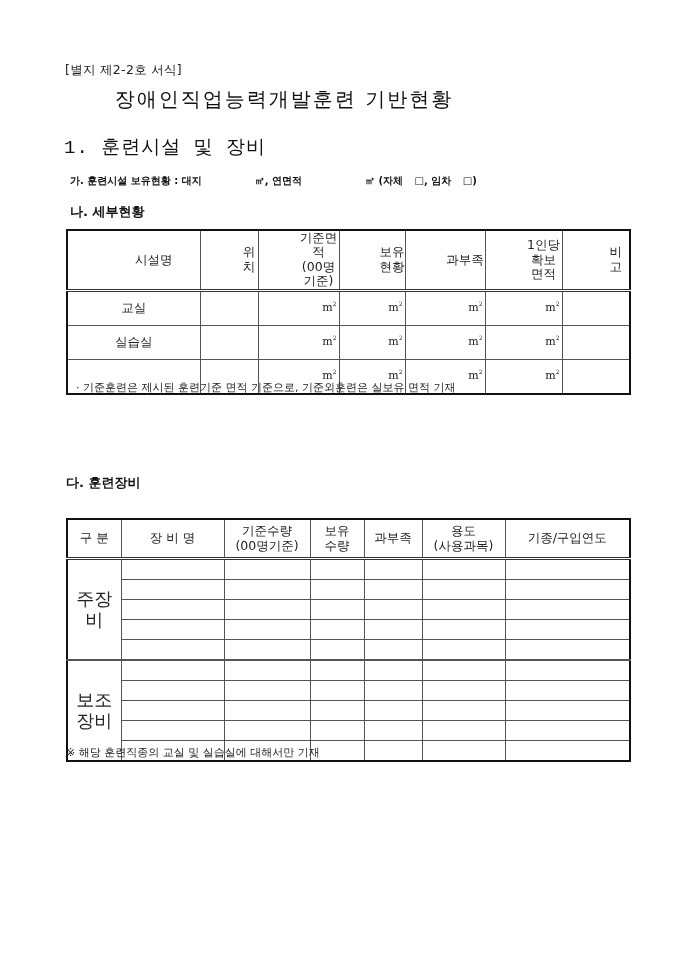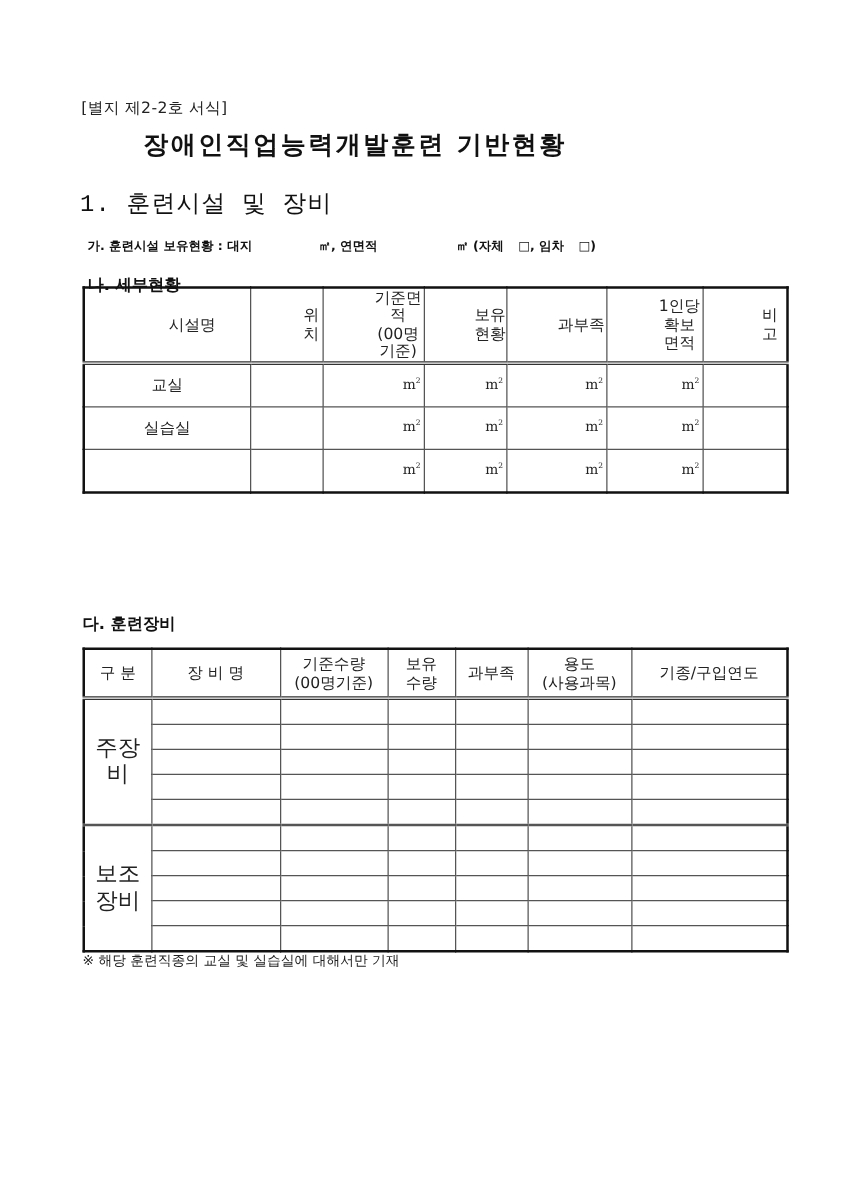"[별지 제2-2호 서식]" .abs { margin-top: 16px -> none }
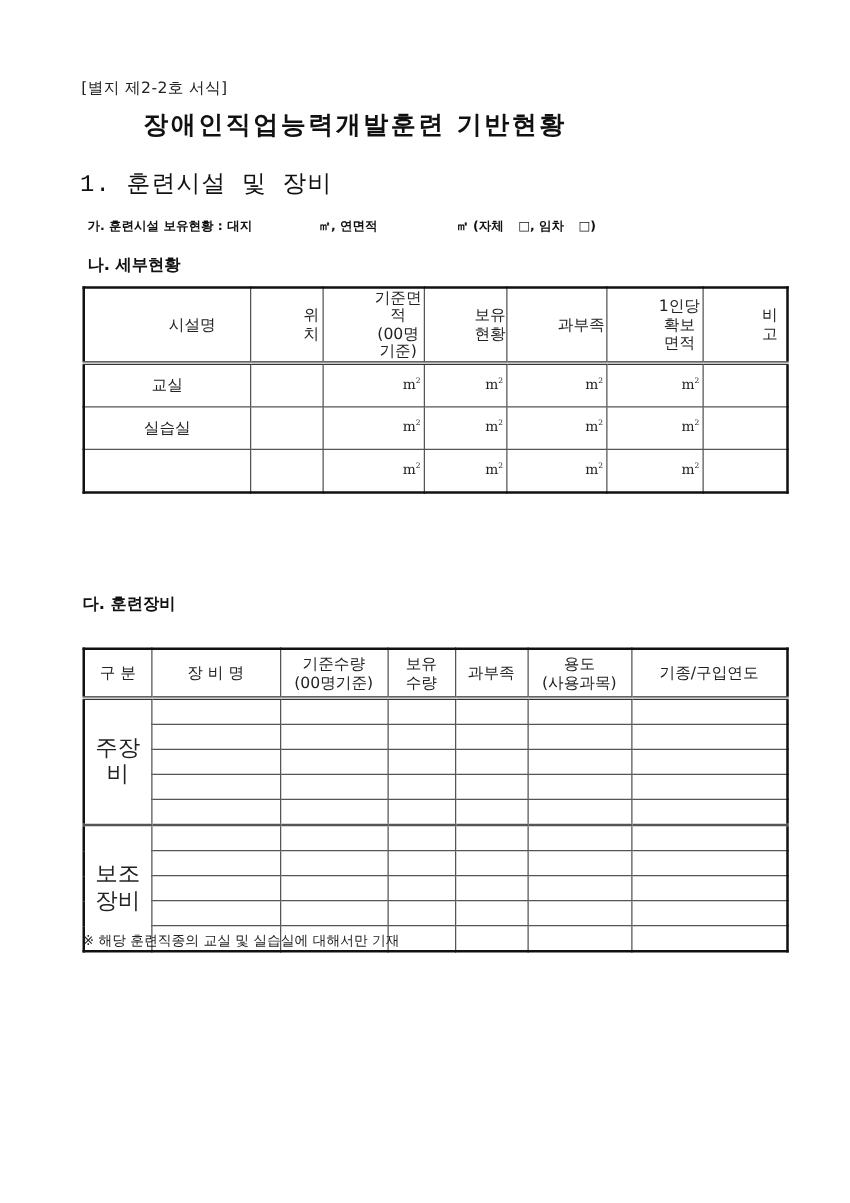"장애인직업능력개발훈련 기반현황" .doc-title { font-weight: bold -> normal }
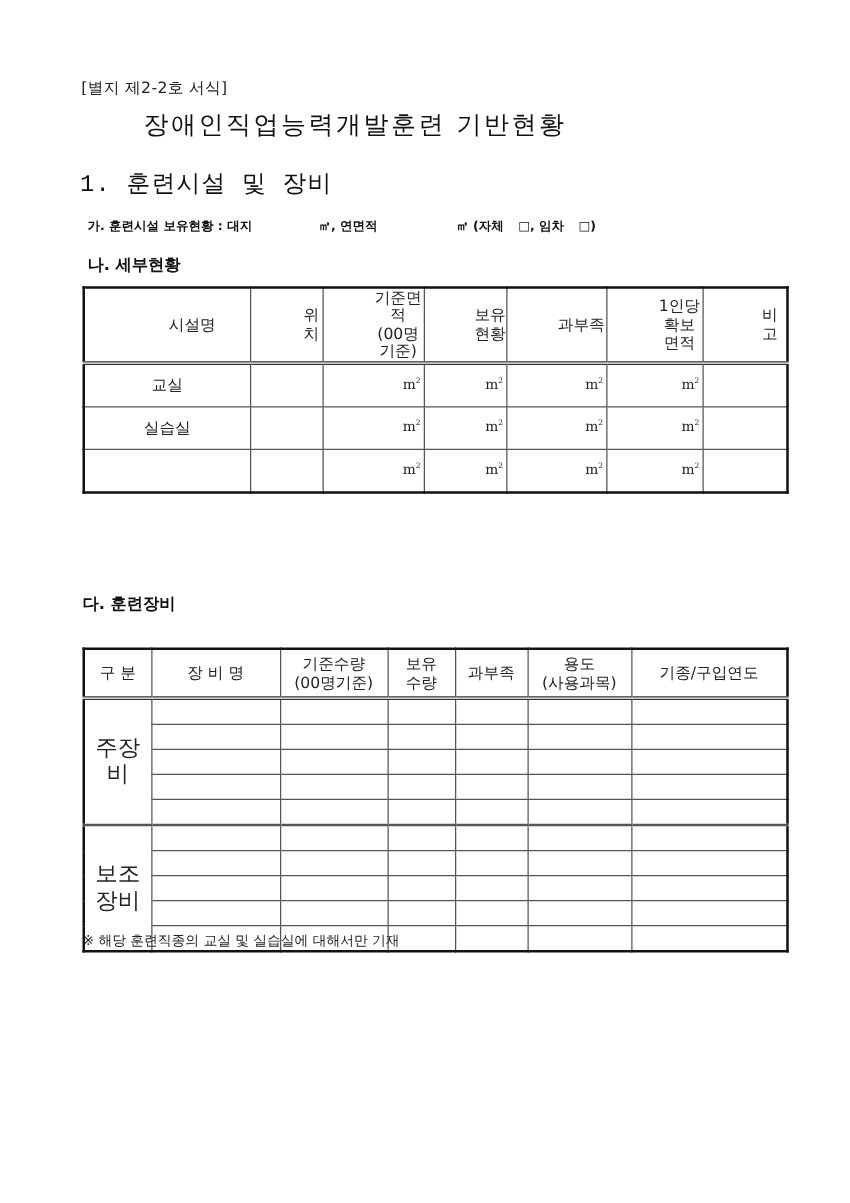"· 기준훈련은 제시된 훈련기준 면적" div.bullet { html: none -> <div>· 기준훈련은 제시된 훈련기준 면적 기준으로, 기준외훈련은 실보유 면적 기재</div> }
